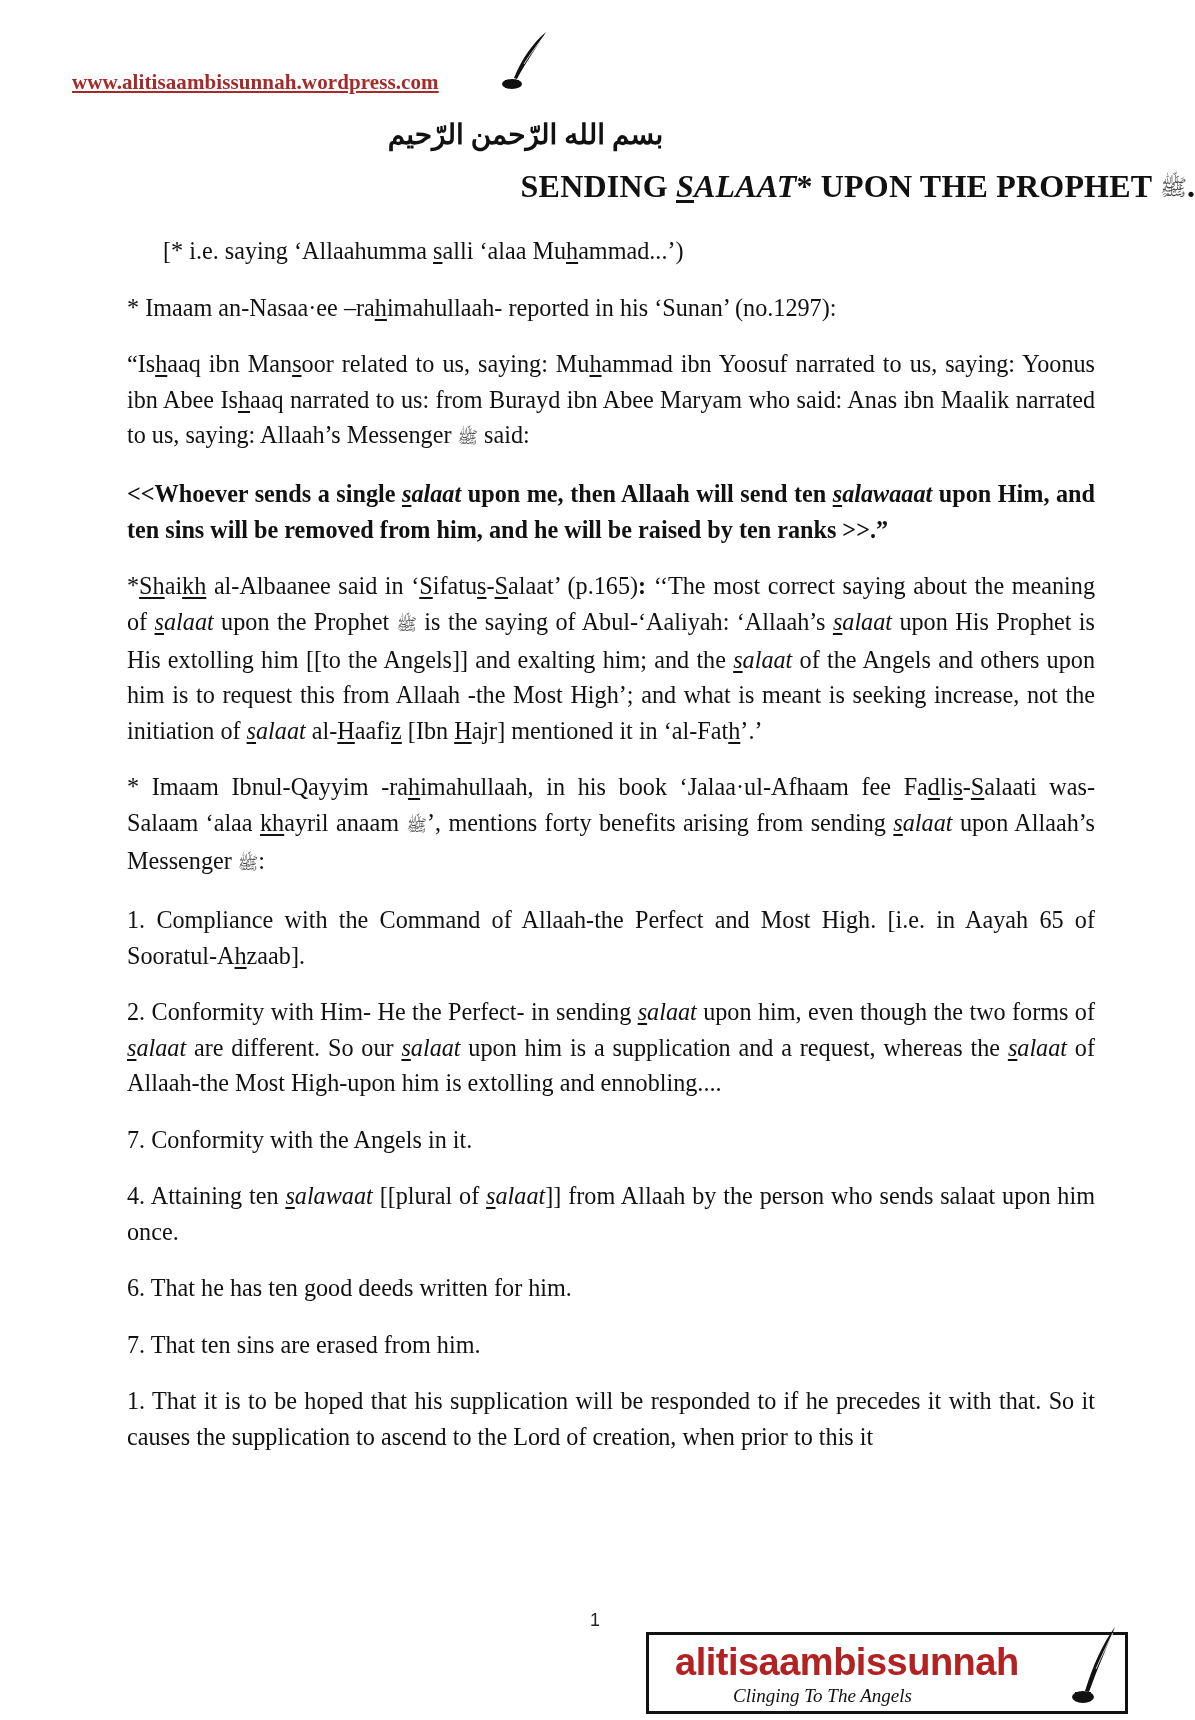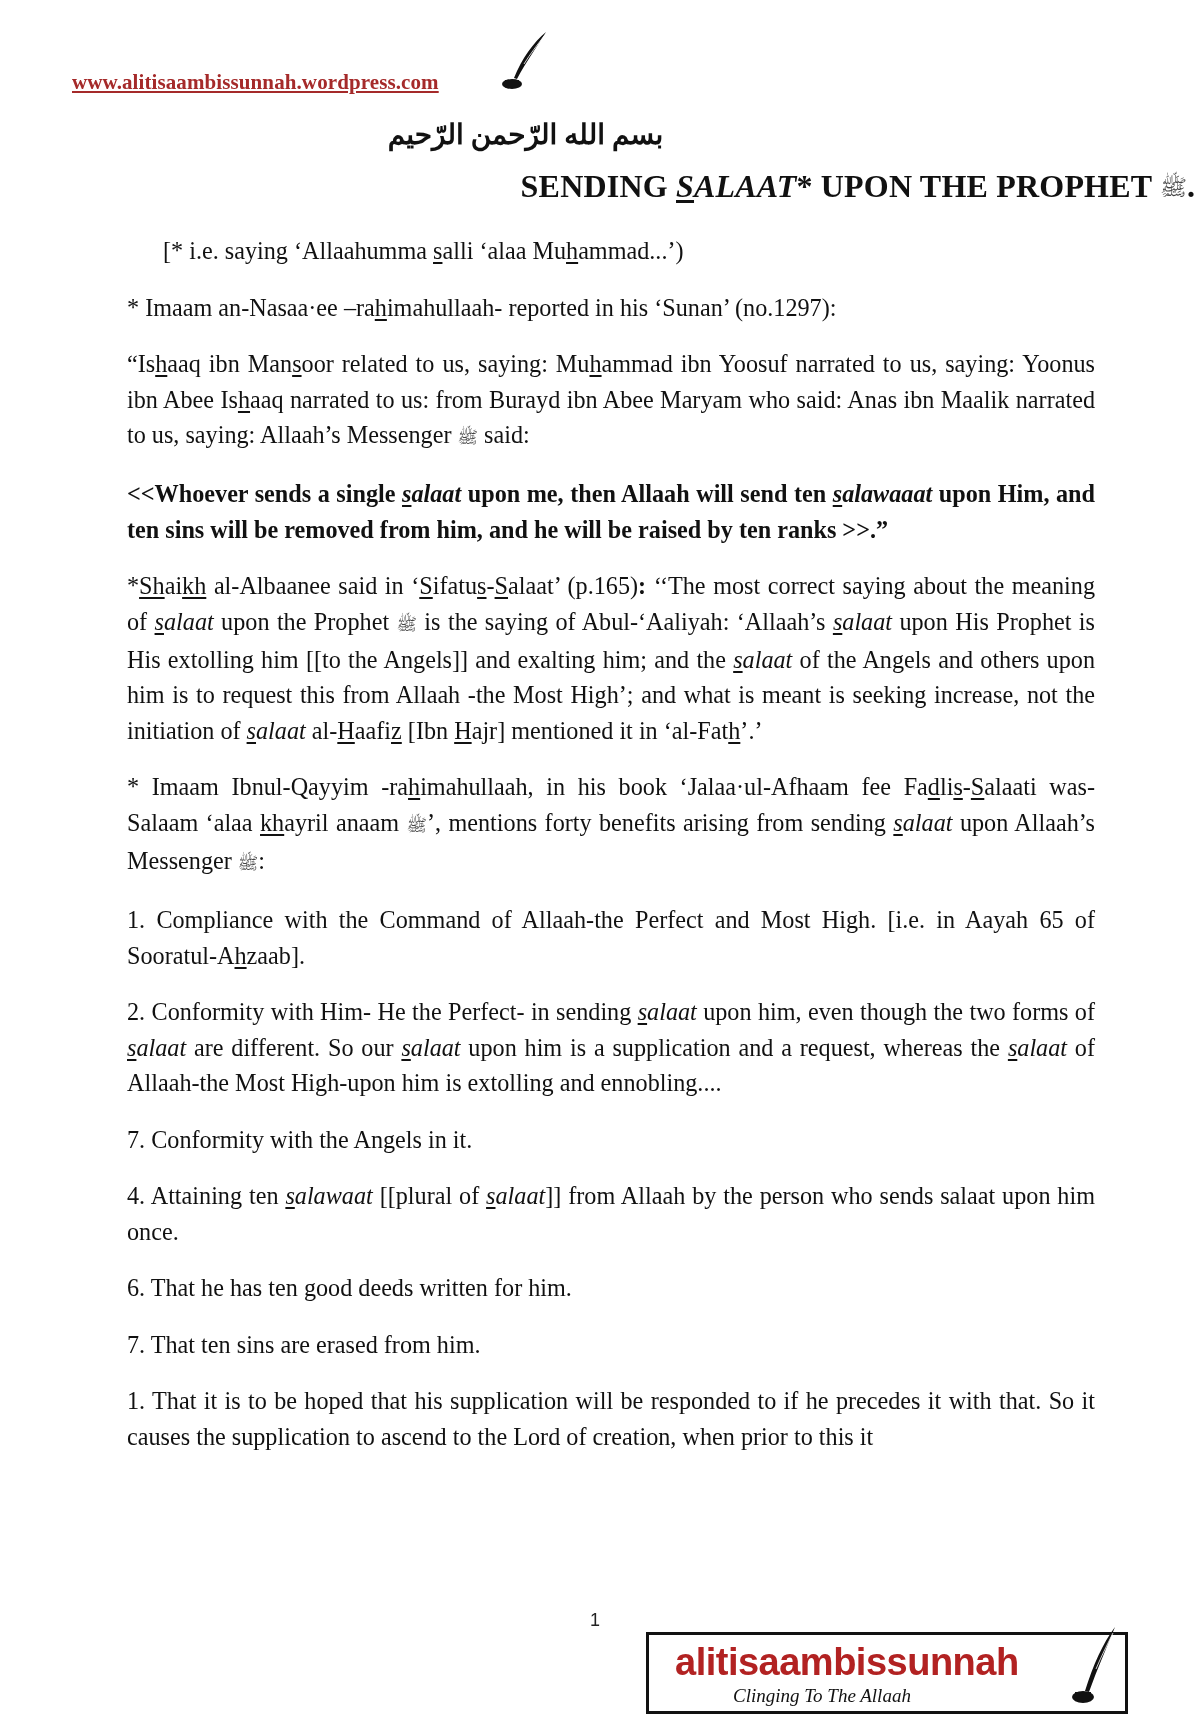"Clinging To The Allaah" div.logo-tag { text: Allaah -> Angels }
